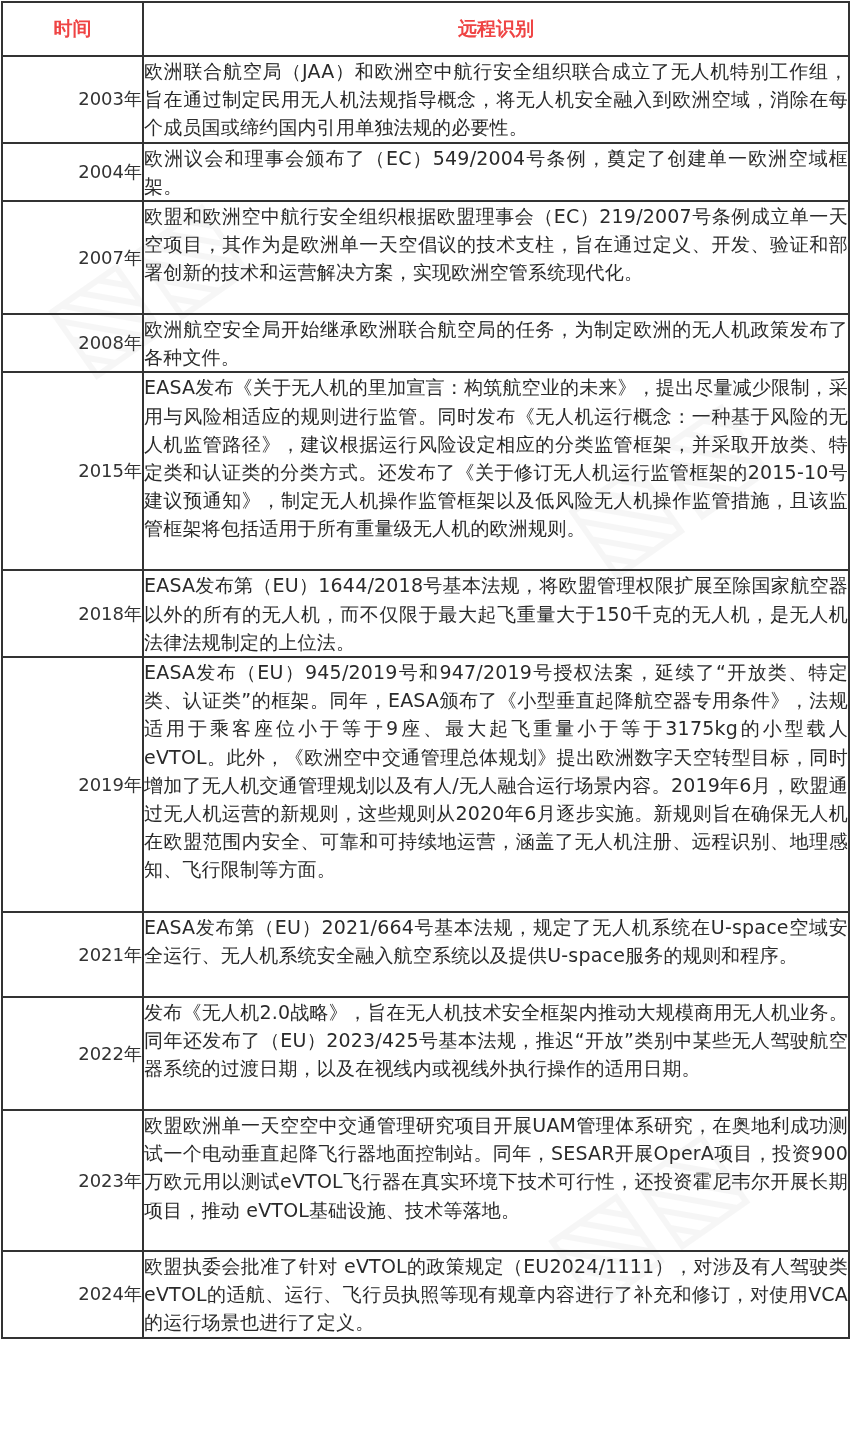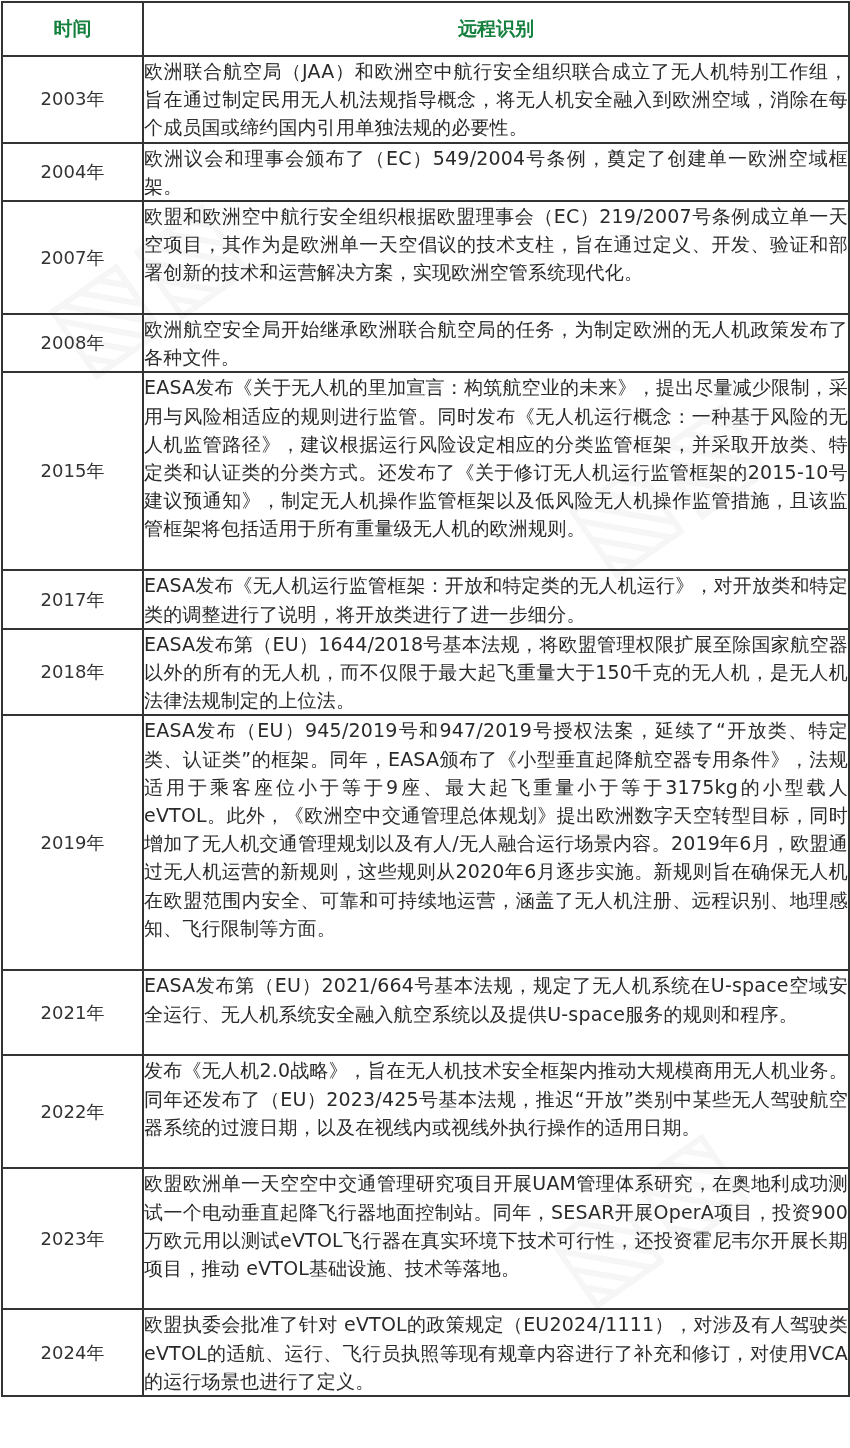"时间" th { color: #15803d -> #ef4444 }
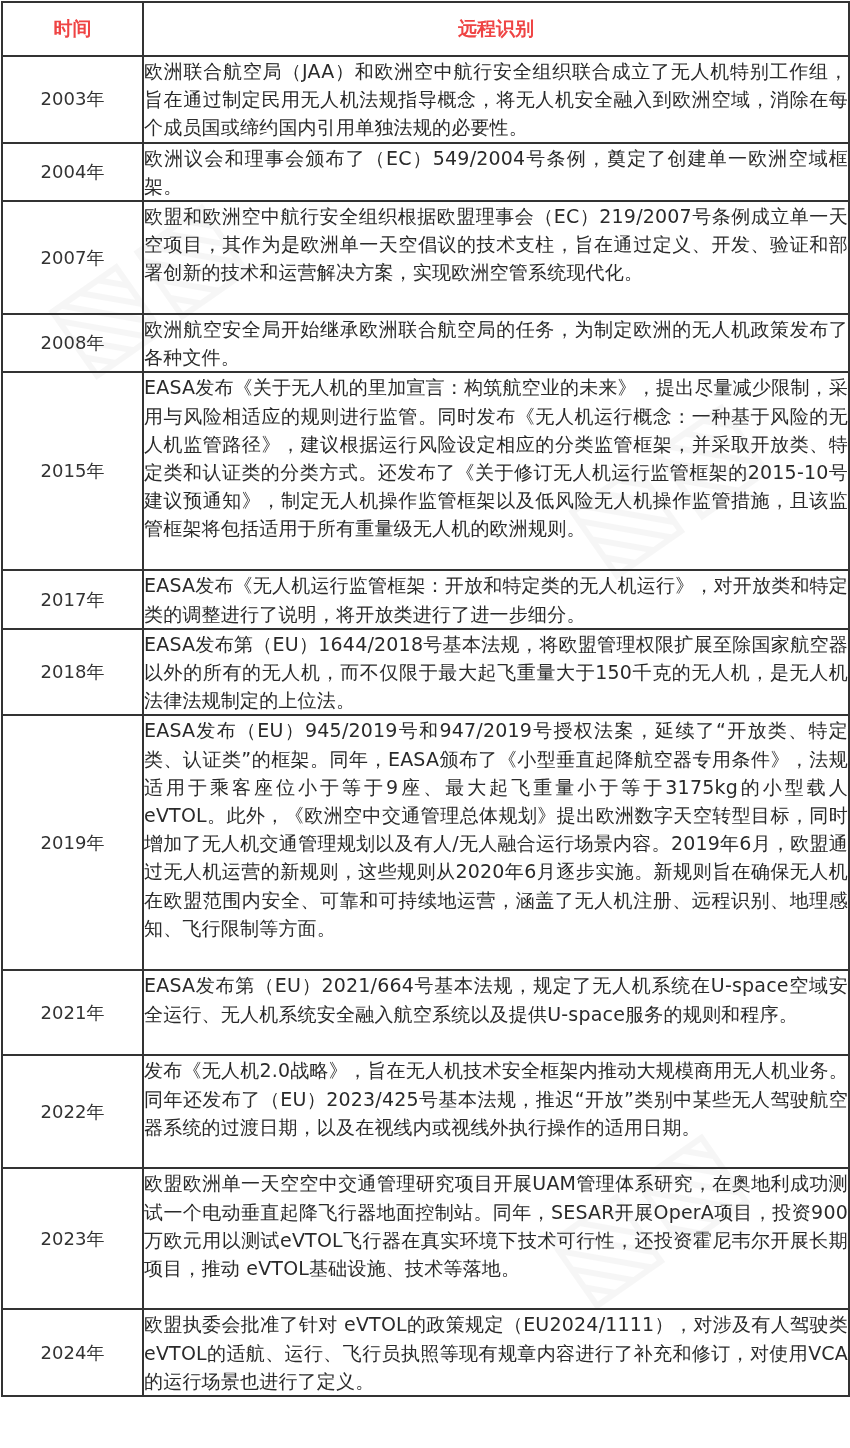"2003年" td.year { text-align: center -> right }
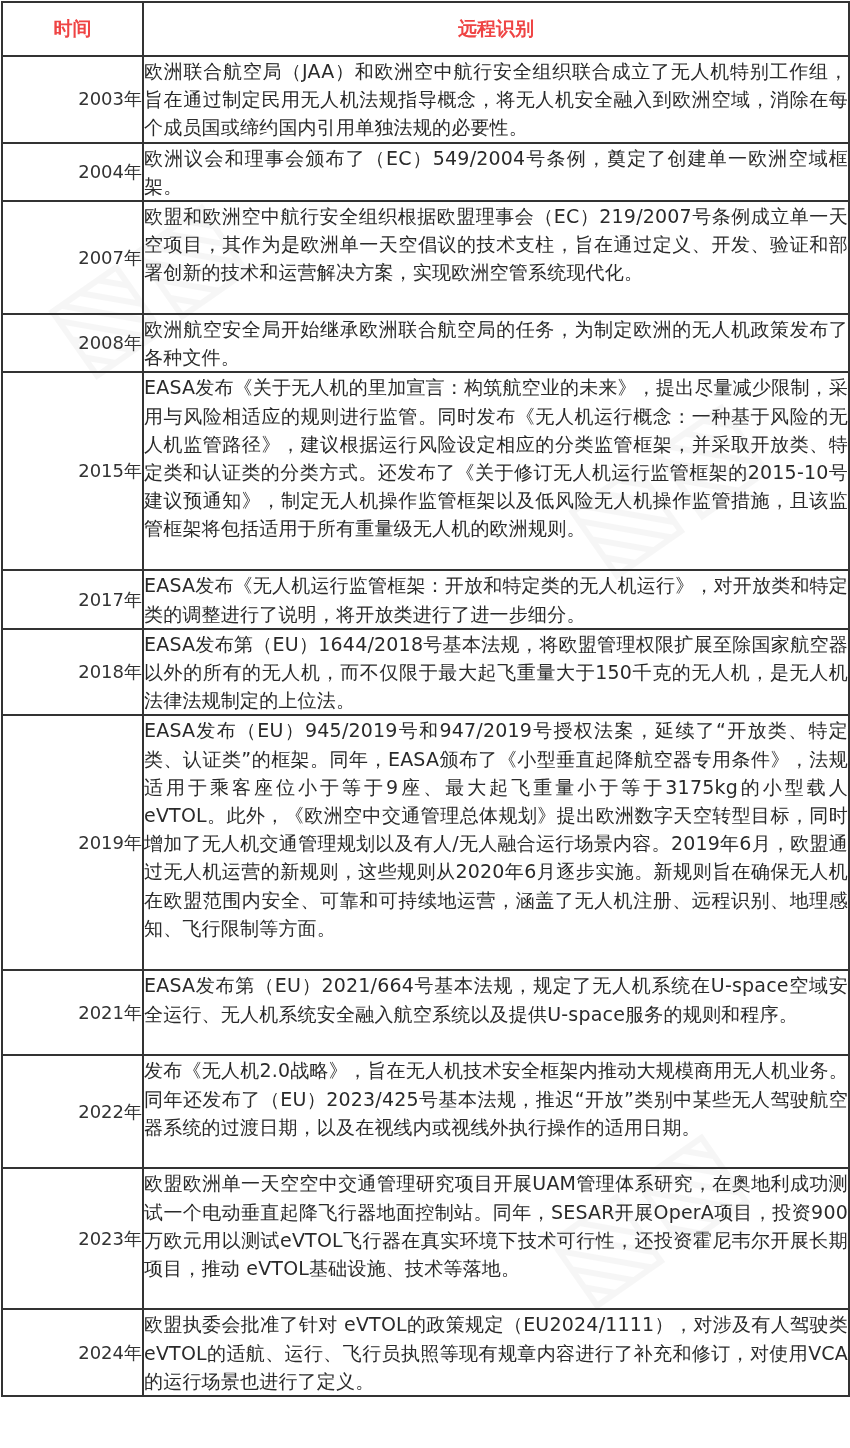"2017年" tr { html: <tr> <td>2017年</td> <td>EASA发布《无人机运行监管框架：开放和特定类的无人机运行》，对开放类和特定类的调整进行了说明，将开放类进行了进一步细分。</td> </tr> -> none }
